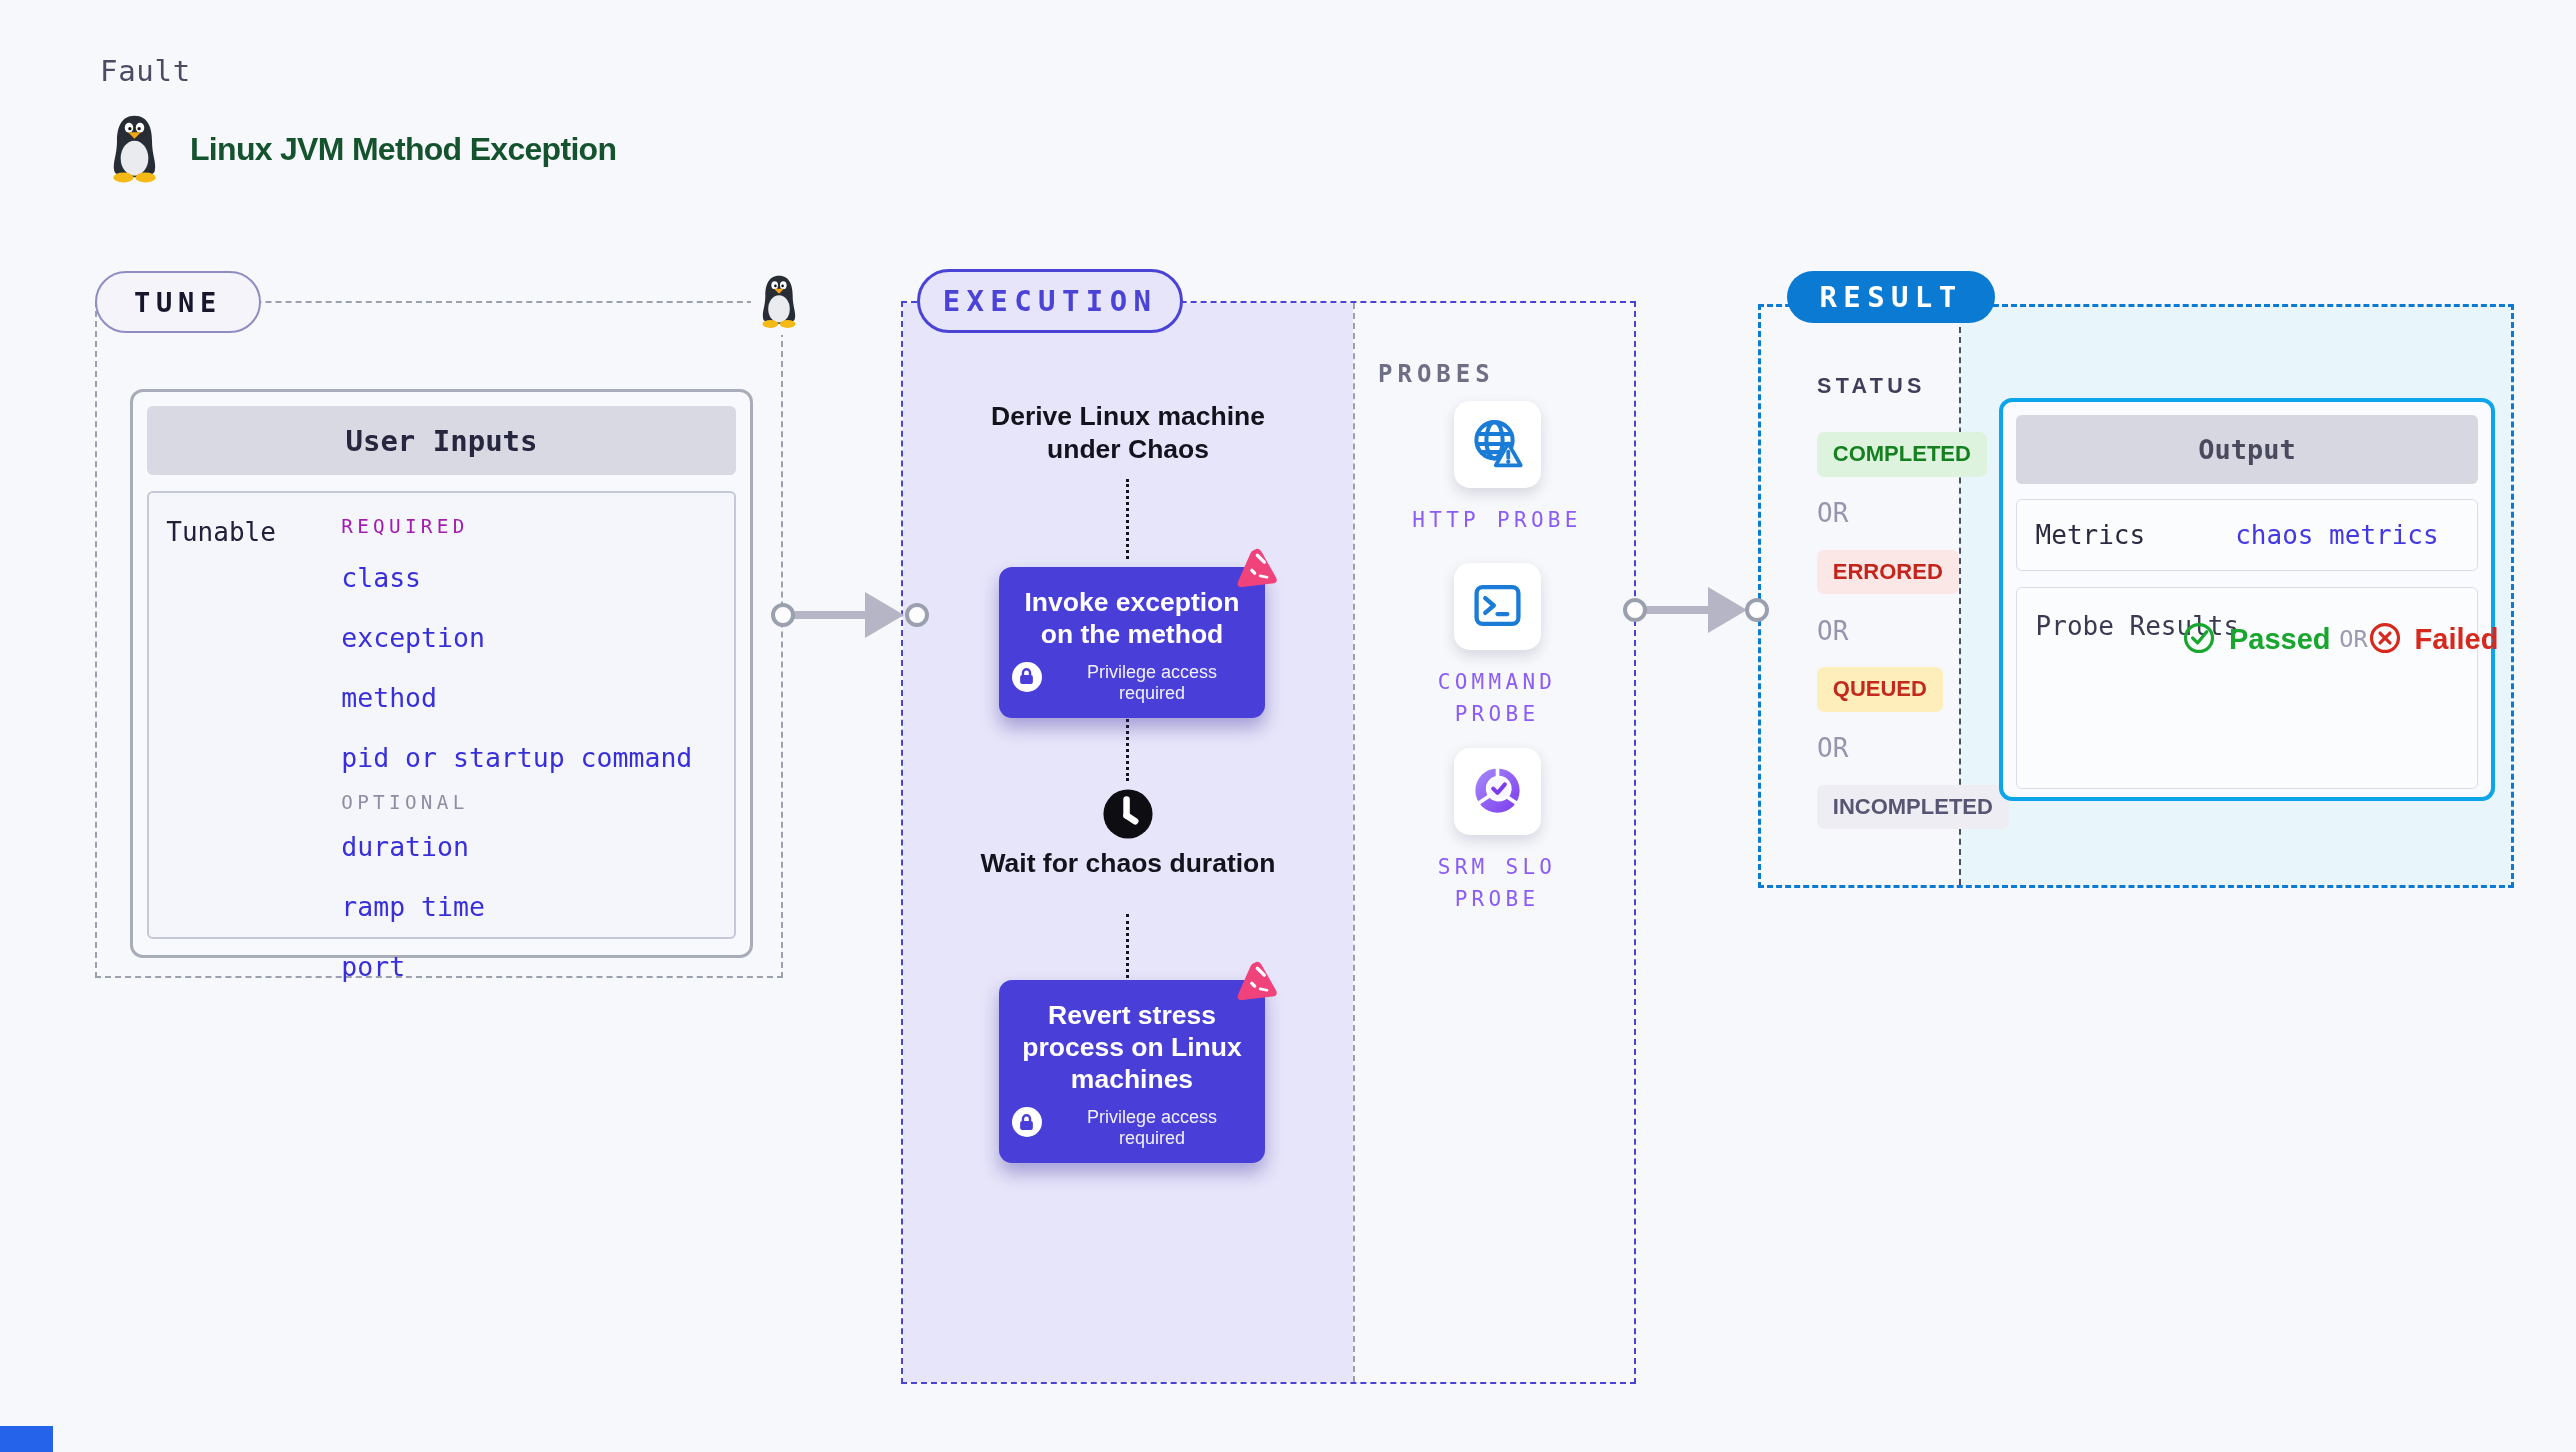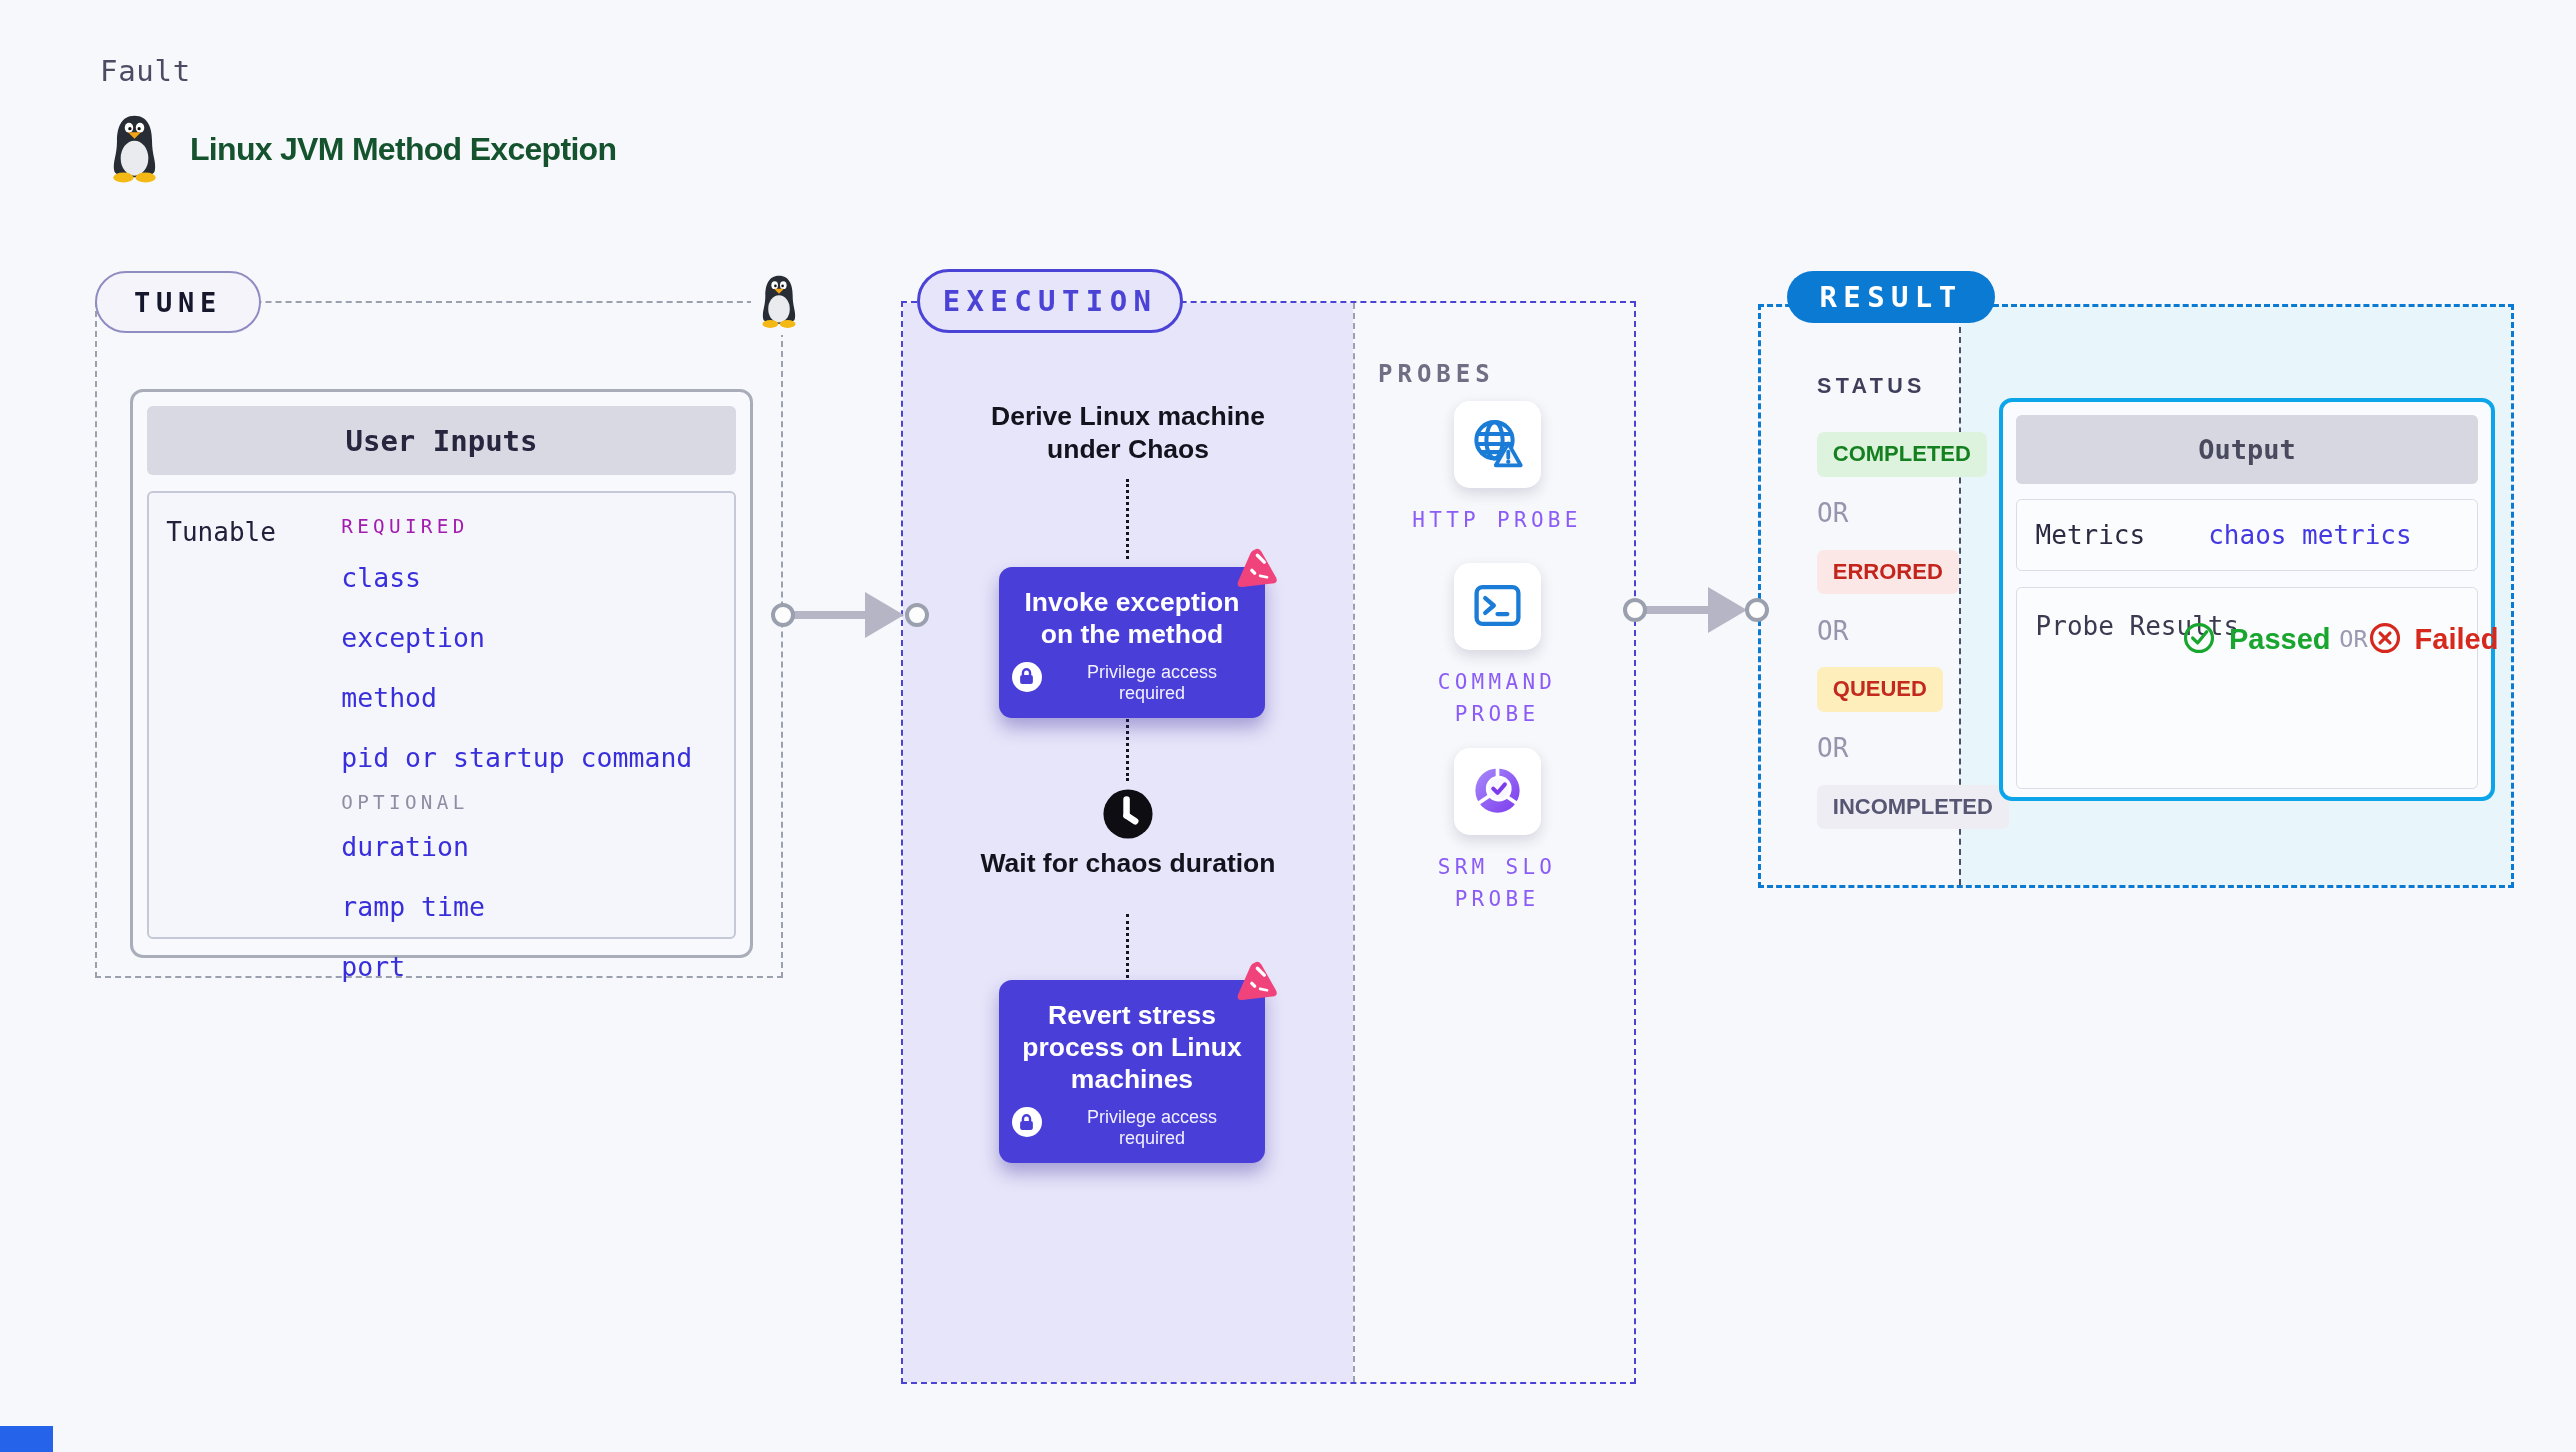"Metrics" .row-metrics { gap: none -> 27px }
